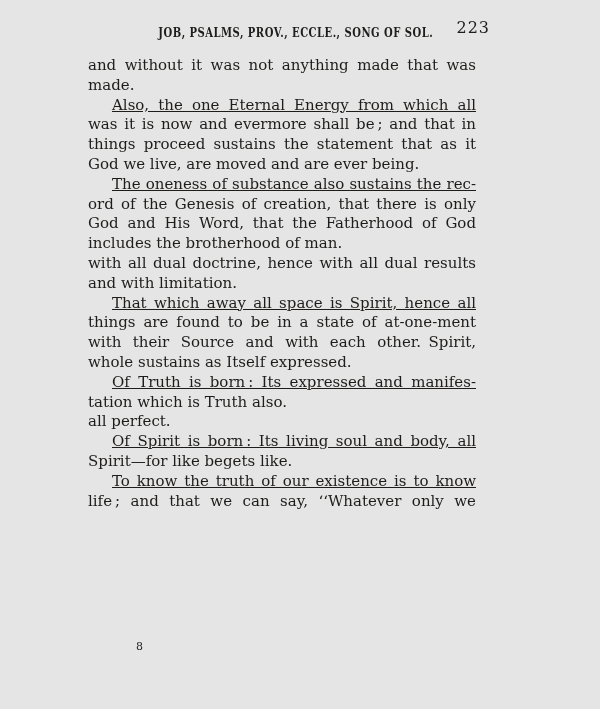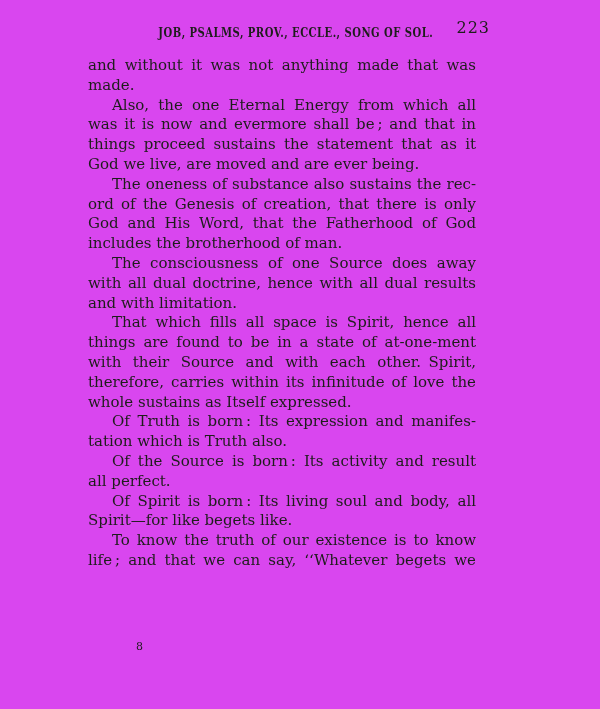"JOB, PSALMS, PROV., ECCLE., SONG" .page { background: #d946ef -> #e5e5e5 }
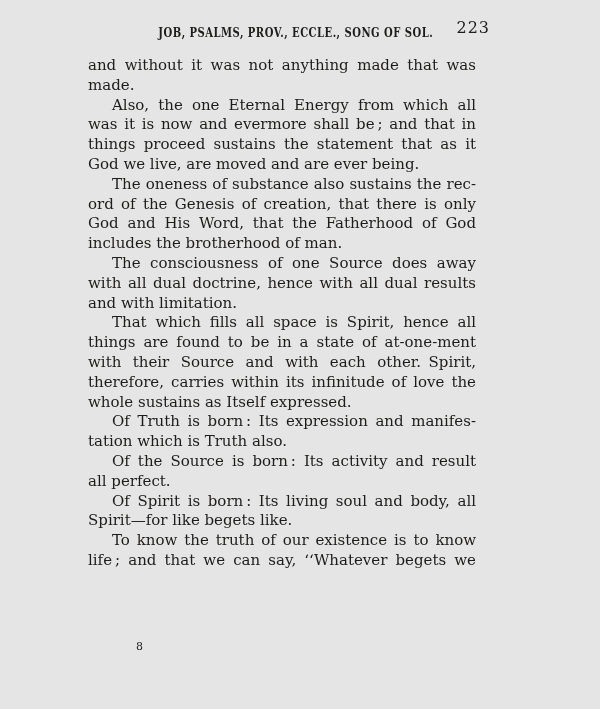"Also, the one Eternal Energy" .line.indent { text-decoration: none -> underline }
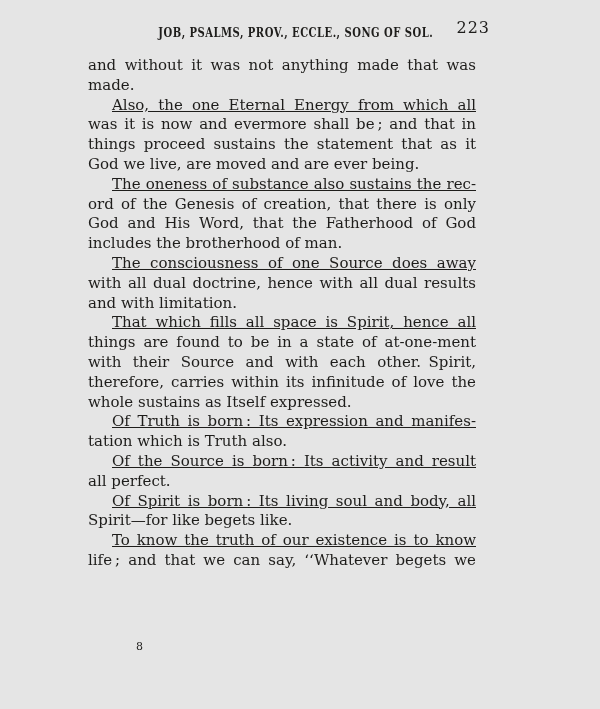"The consciousness of one Source" div.line { html: <div>The consciousness of one Source does away</div> -> none }
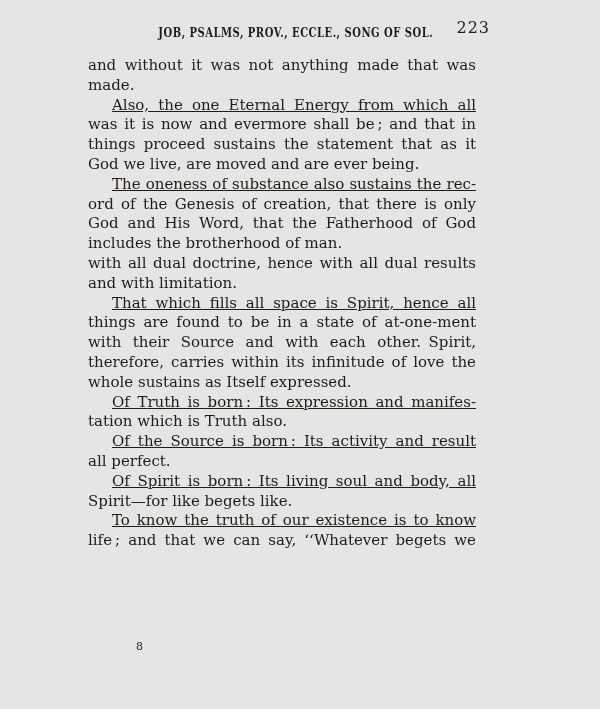"That which fills all space" div.line { text: fills -> away }
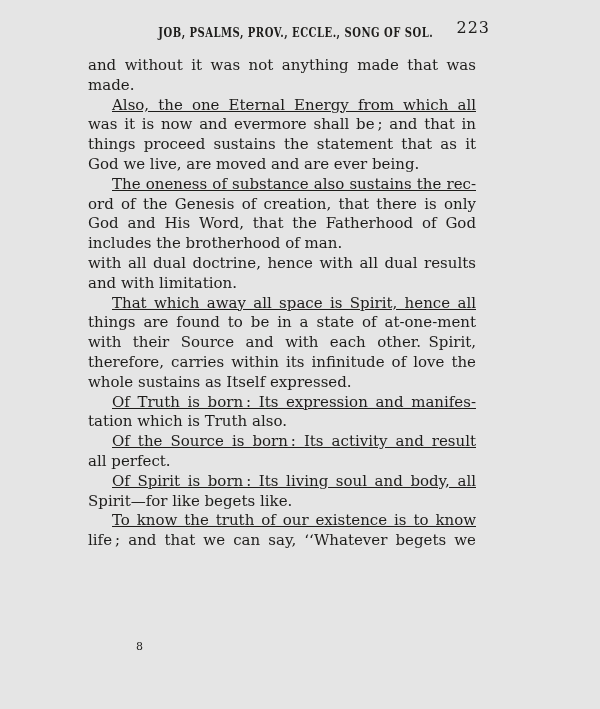"therefore, carries within its infinitude" div.line { html: <div>therefore, carries within its infinitude of love the</div> -> none }
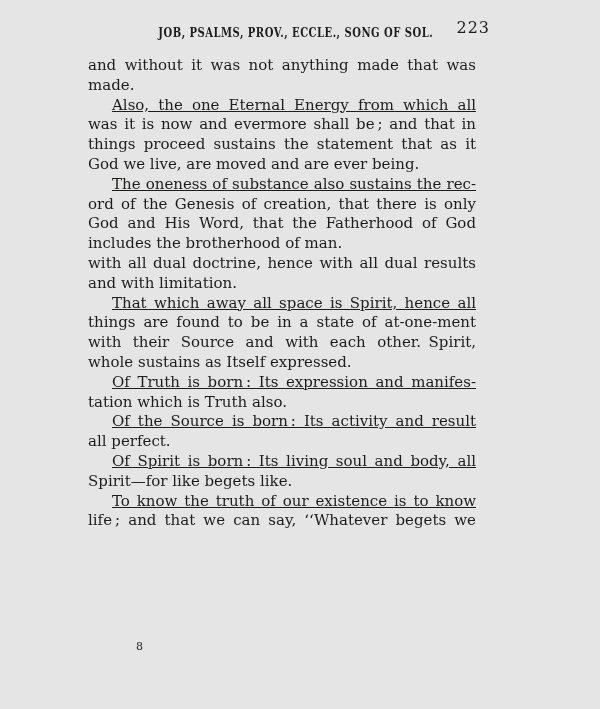"Of Truth is born :" div.line { text: expression -> expressed }
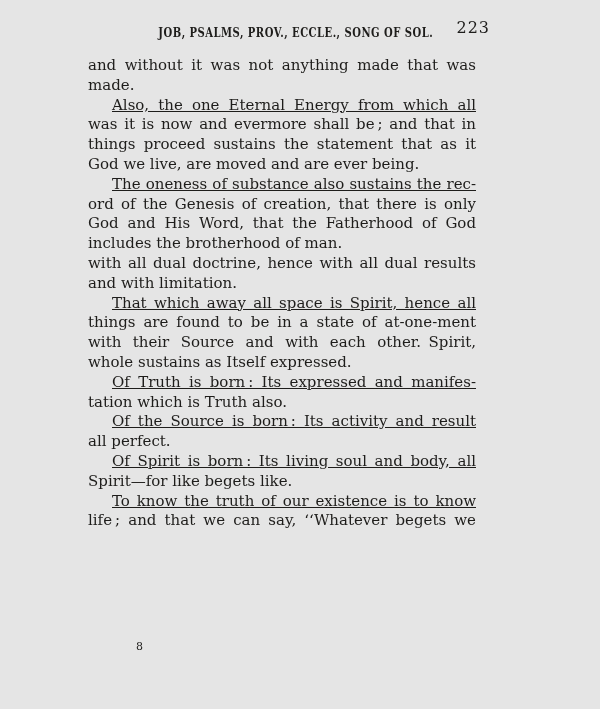"Of the Source is born" div.line { html: <div>Of the Source is born : Its activity and result</div> -> none }
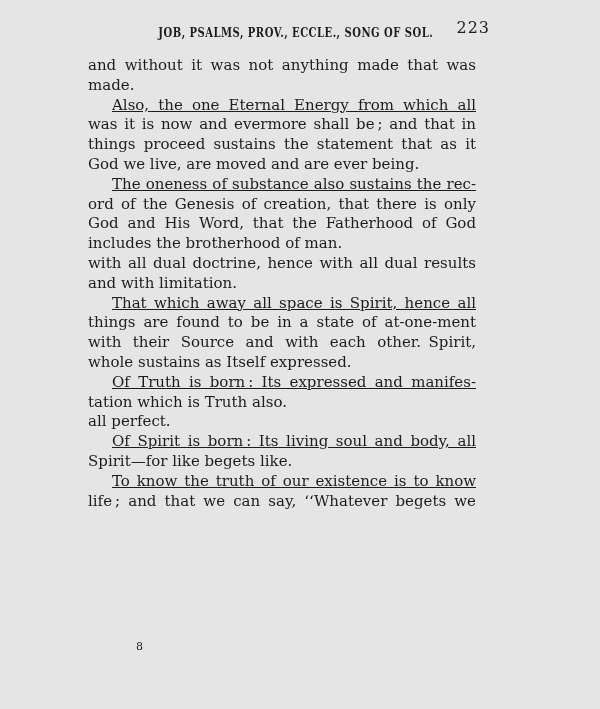"life ; and that we" div.line { text: begets -> only }
